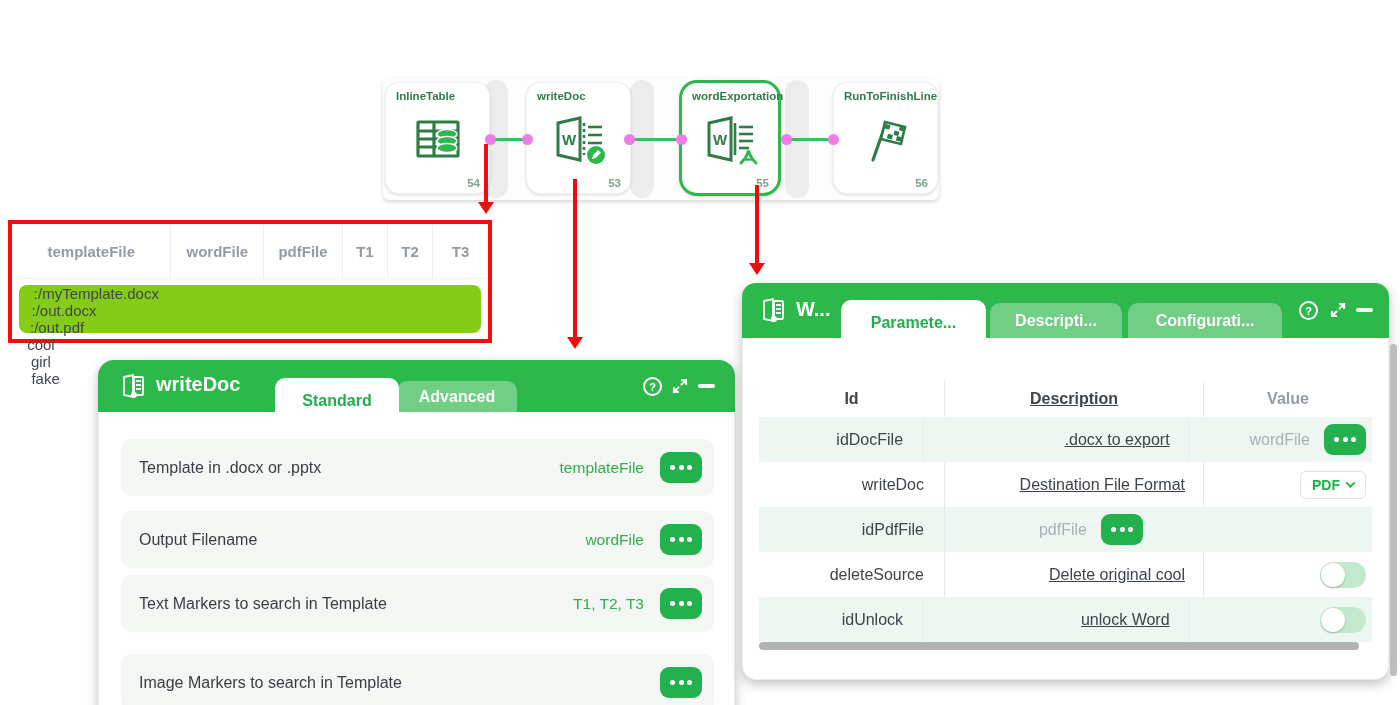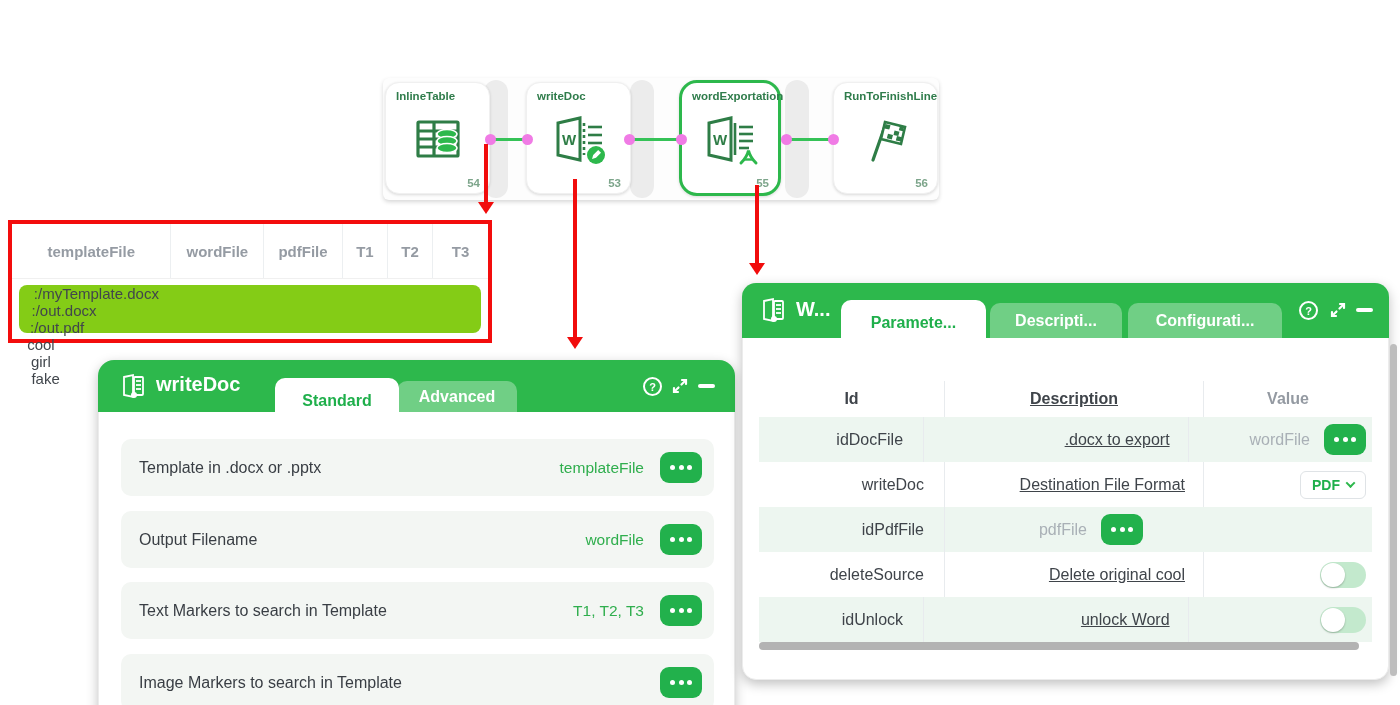"Text Markers to search in" div.wd-row { top: 221px -> 214px }
